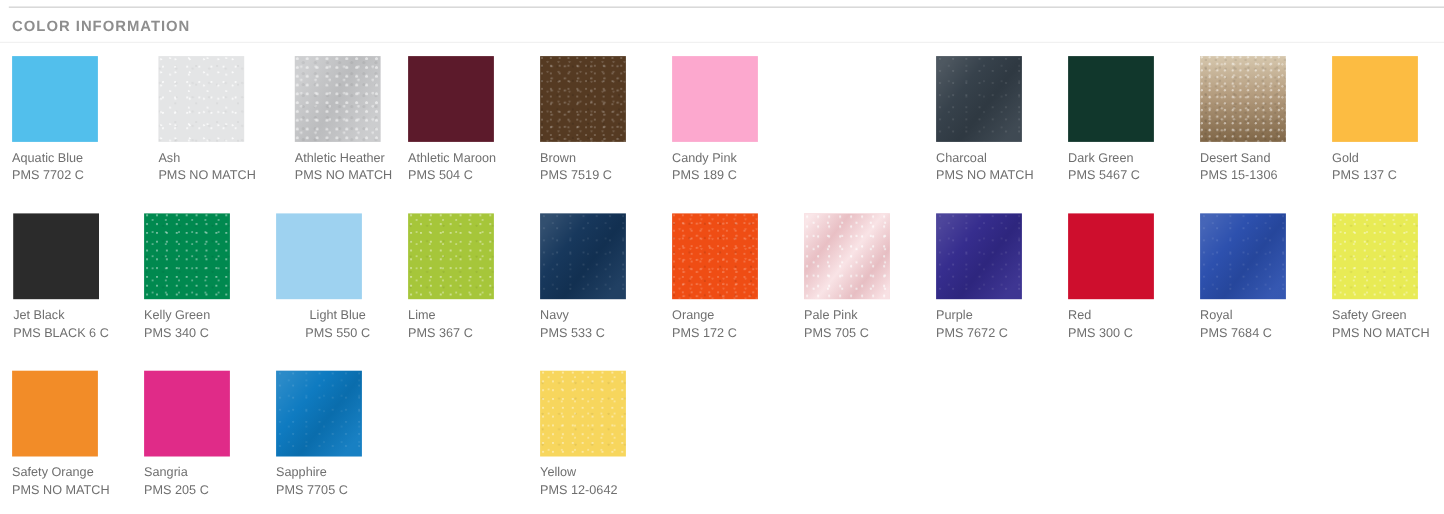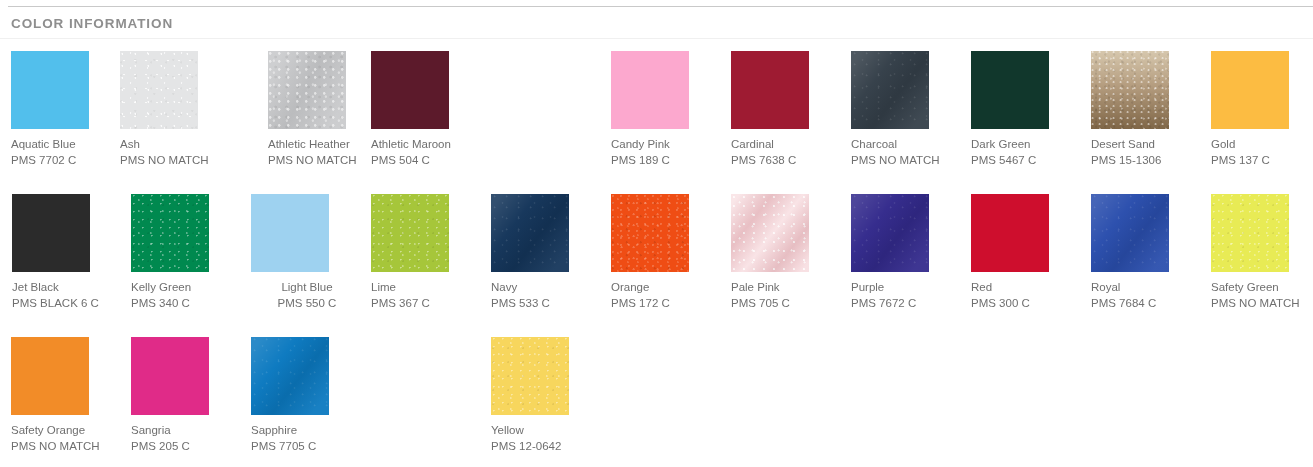"Ash" div.swatch-cell { left: 120px -> 144px }
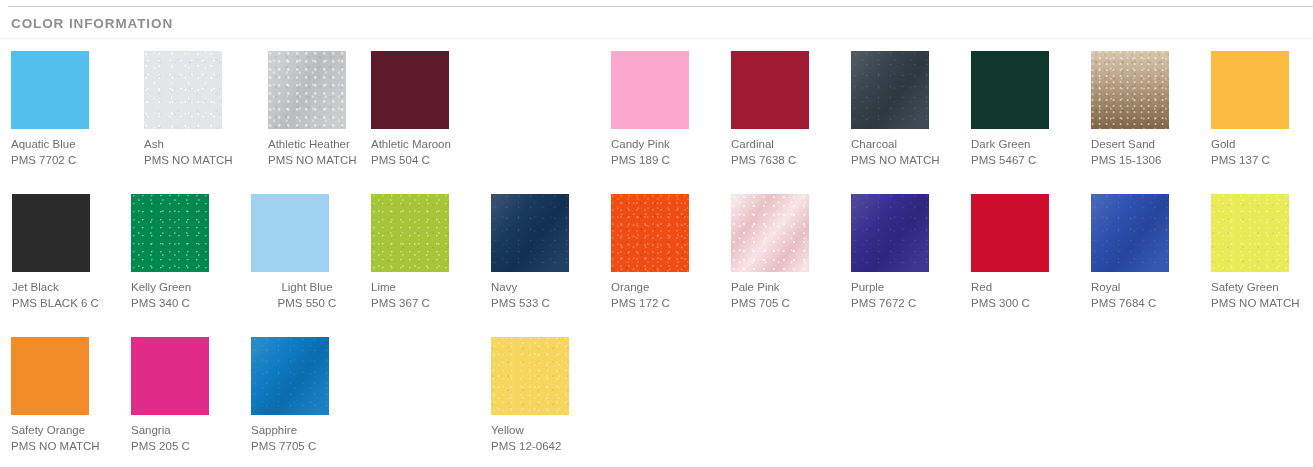"Brown" div.swatch-cell { html: none -> <div> <div> <div></div> </div> <div>Brown</div> <div>PMS 7519 C</div> </div> }
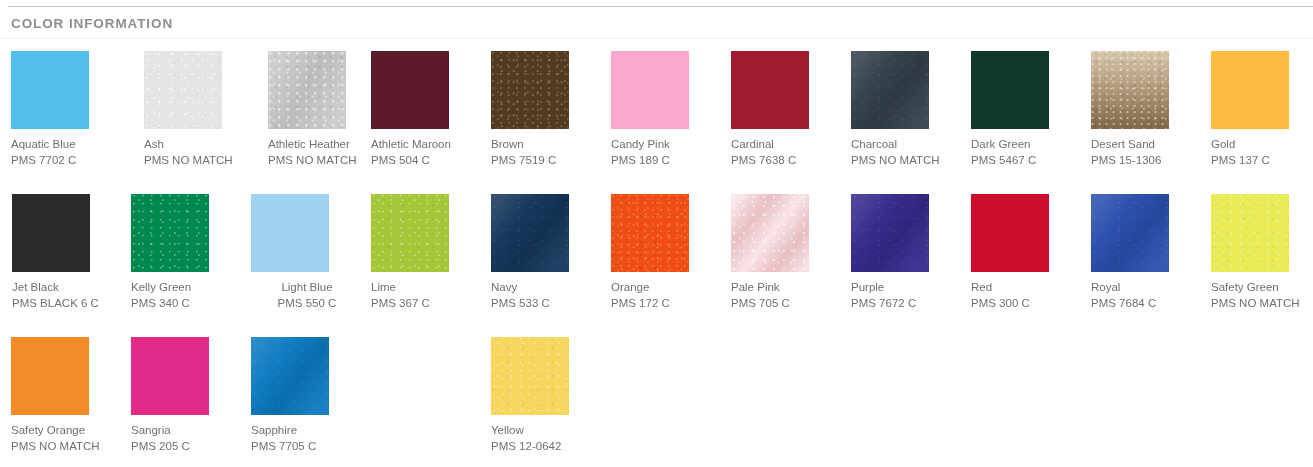"Cardinal" div.swatch-cell { html: <div> <div> <div></div> </div> <div>Cardinal</div> <div>PMS 7638 C</div> </div> -> none }
